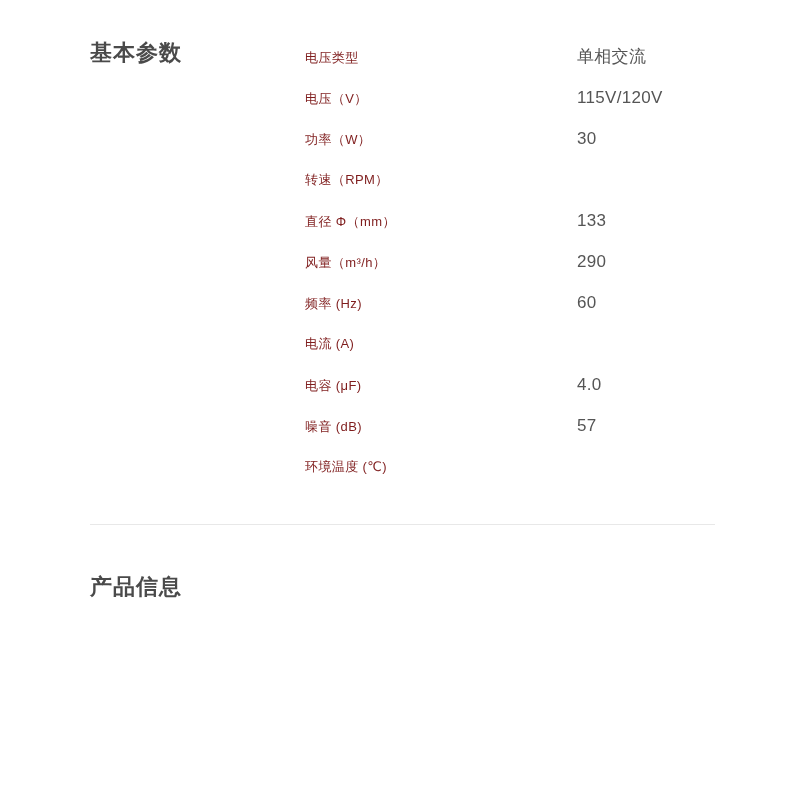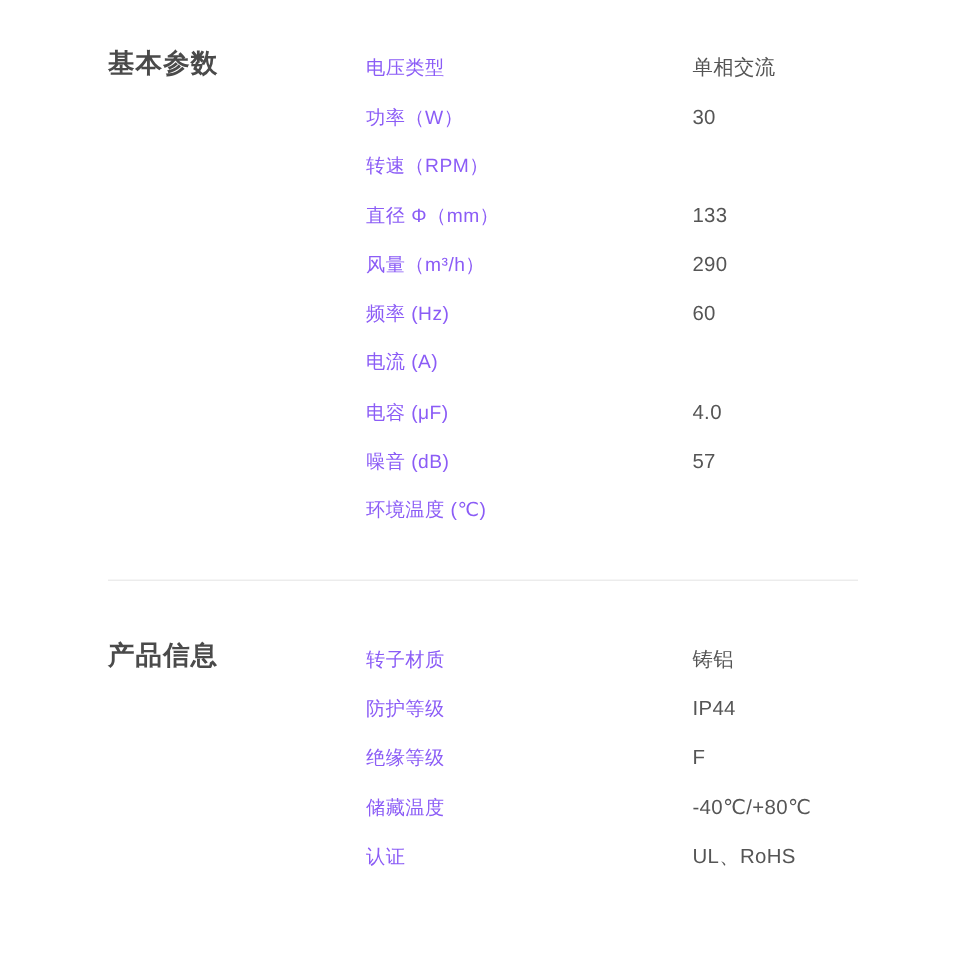"电压类型" .spec-label { color: #8b5cf6 -> #7f1d1d; font-size: 16px -> 13px }
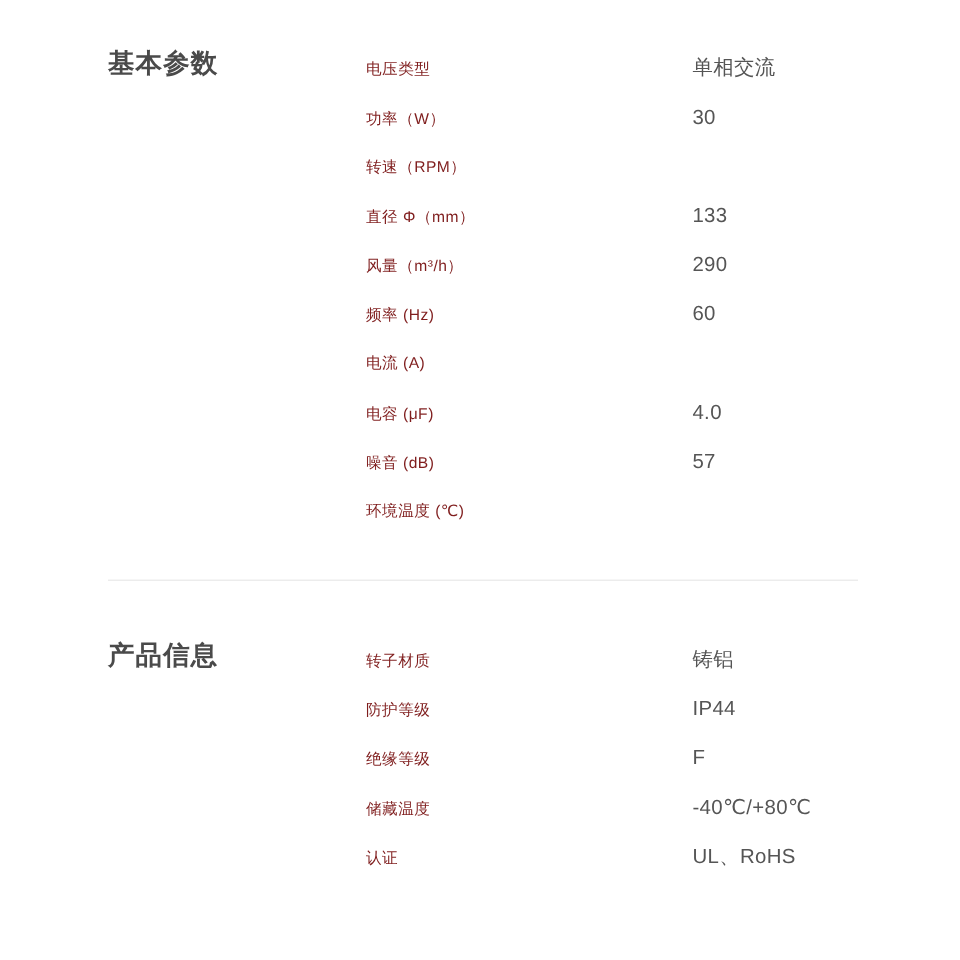"电压（V）" div.spec-row { html: none -> <div> <div>电压（V）</div> <div>115V/120V</div> </div> }
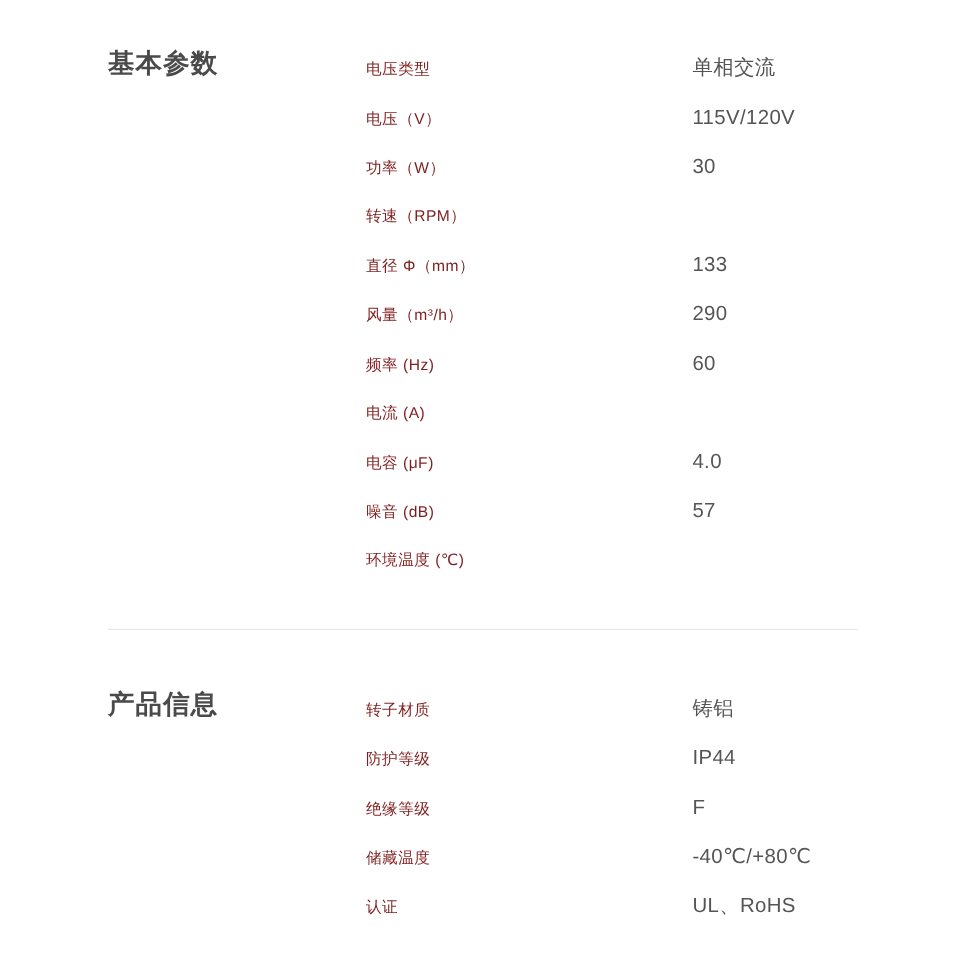"转子材质" div.spec-table { html: <div> <div> <div>转子材质</div> <div>铸铝</div> </div> <div> <div>防护等级</div> <div>IP44</div> </div> <div> <div>绝缘等级</div> <div>F</div> </div> <div> <div>储藏温度</div> <div>-40℃/+80℃</div> </div> <div> <div>认证</div> <div>UL、RoHS</div> </div> </div> -> none }
